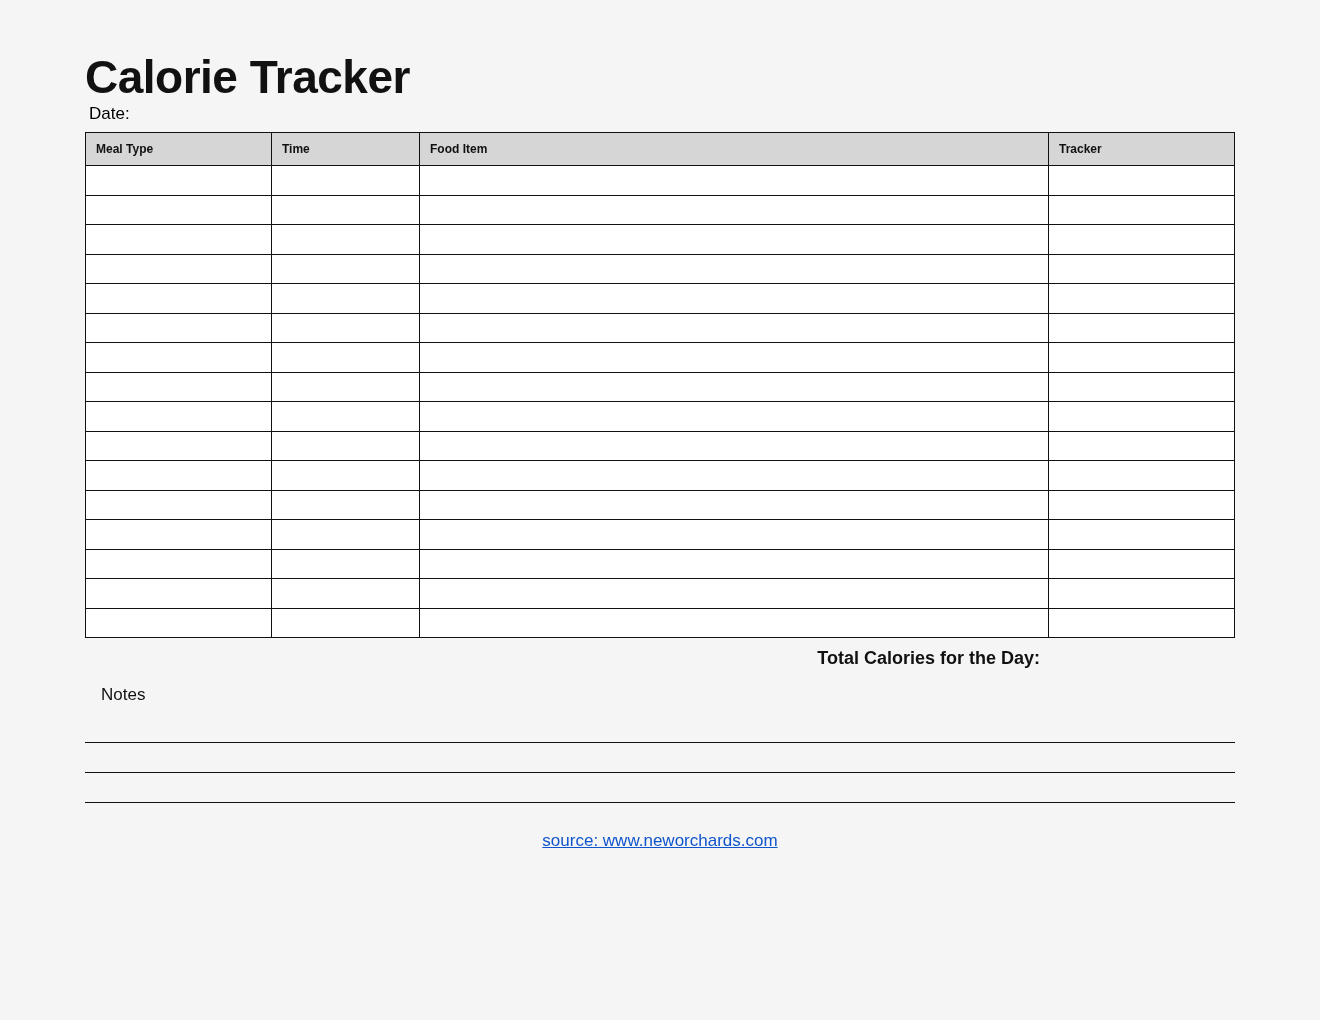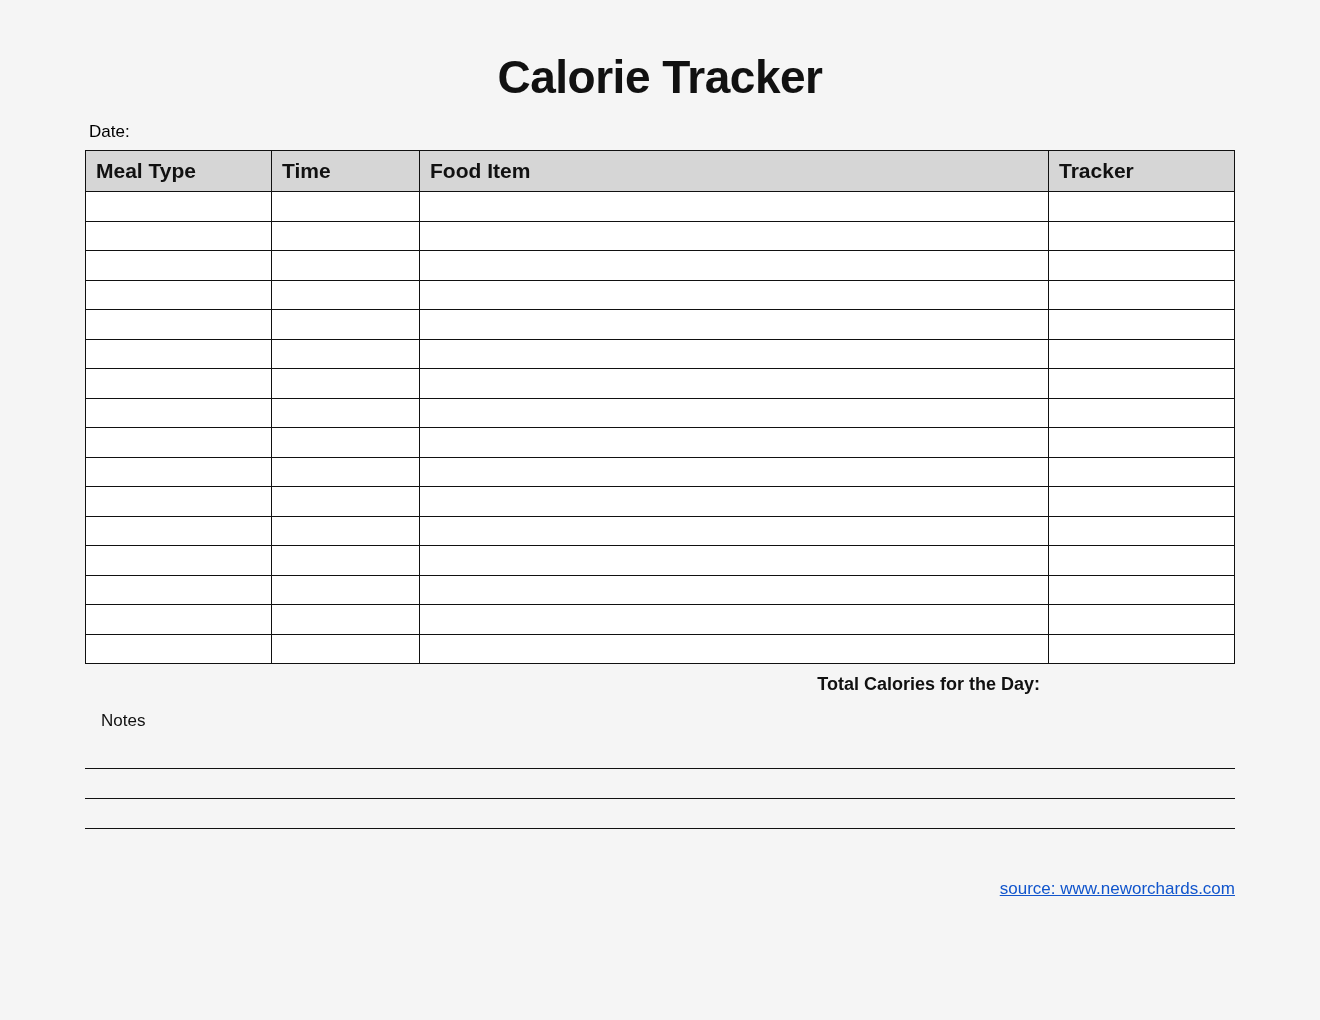"Calorie Tracker" .title { margin-bottom: 18px -> none; text-align: center -> left }
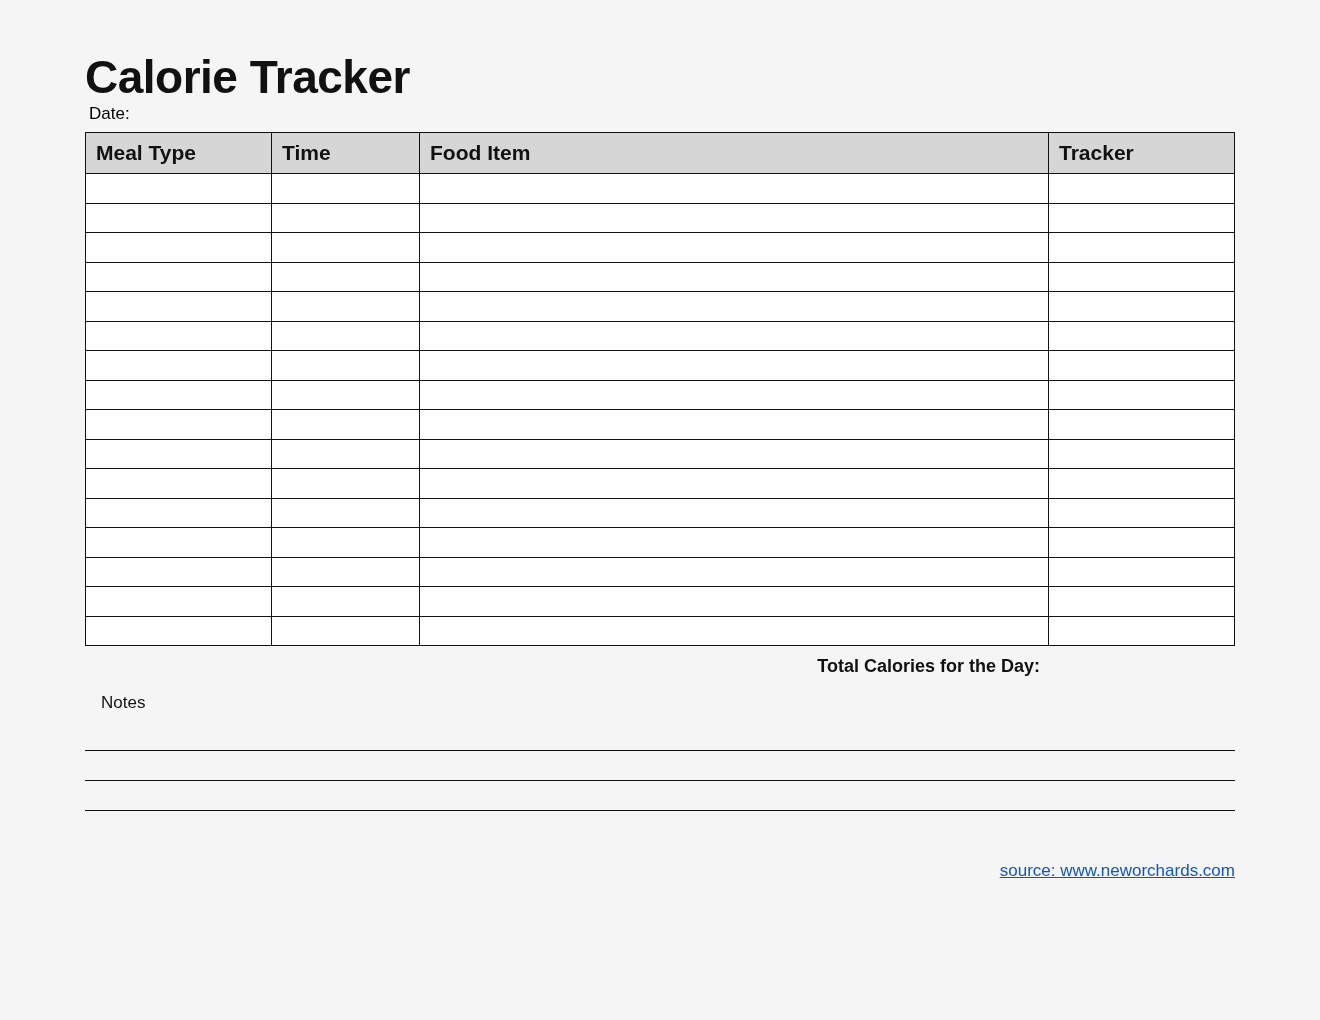"Meal Type" thead th { font-size: 21px -> 12px }
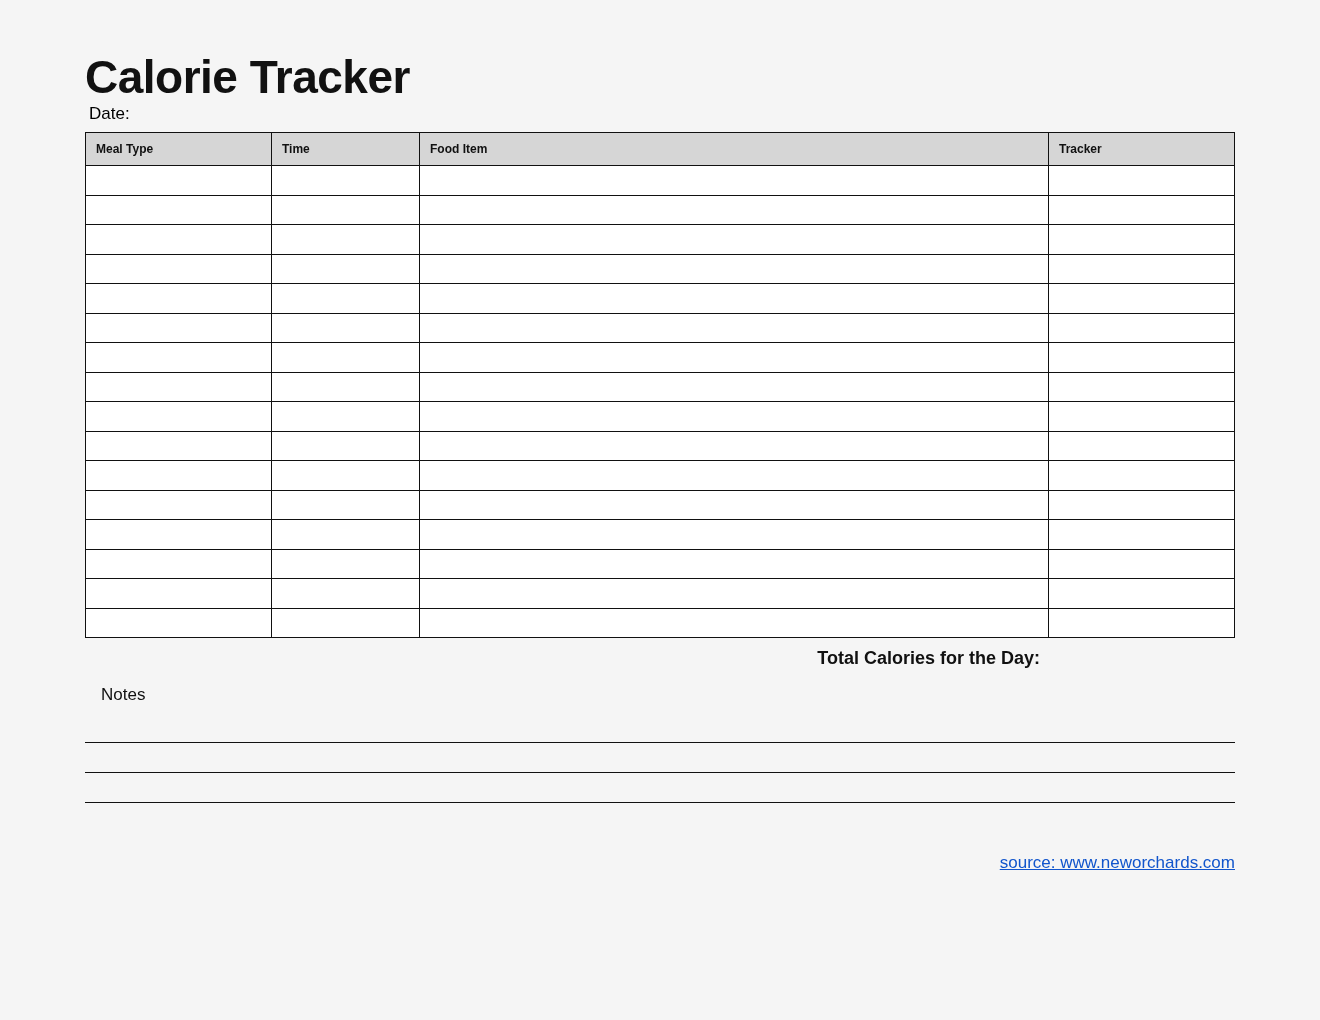"source: www.neworchards.com" .source { margin-top: 50px -> 28px; text-align: right -> center }
